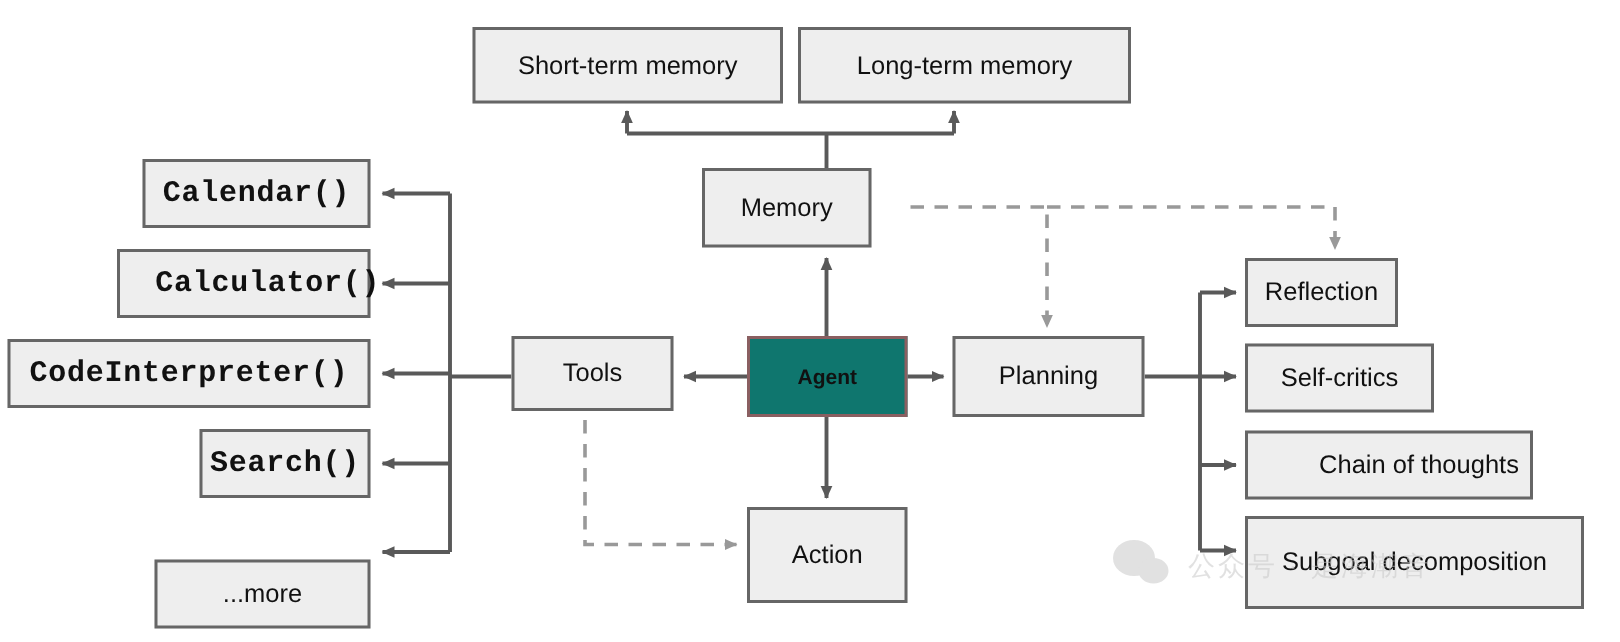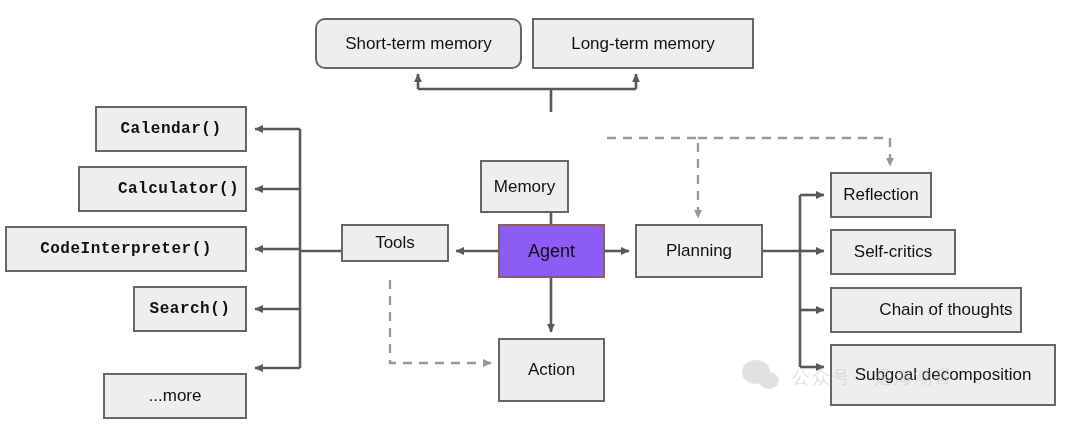"Short-term memory" div.node { border-radius: 10px -> none }
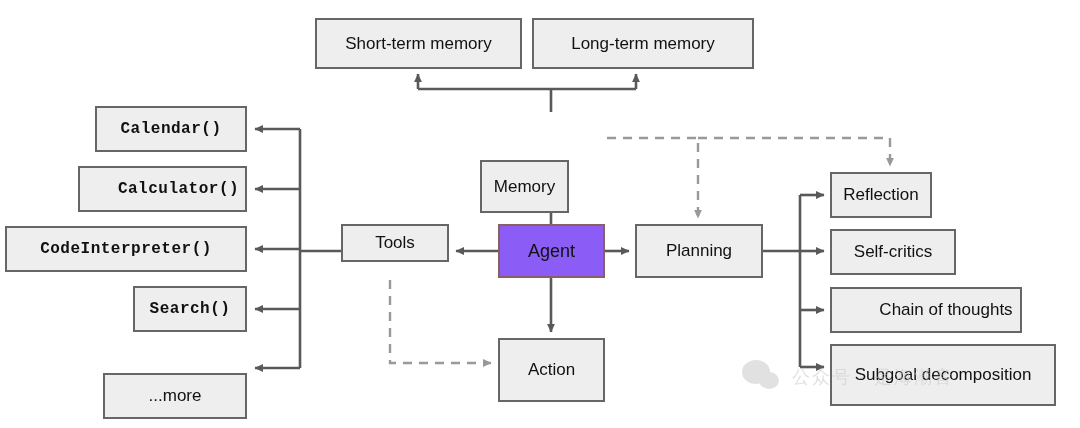"Calendar()" .node.mono { font-size: 16px -> 20px }
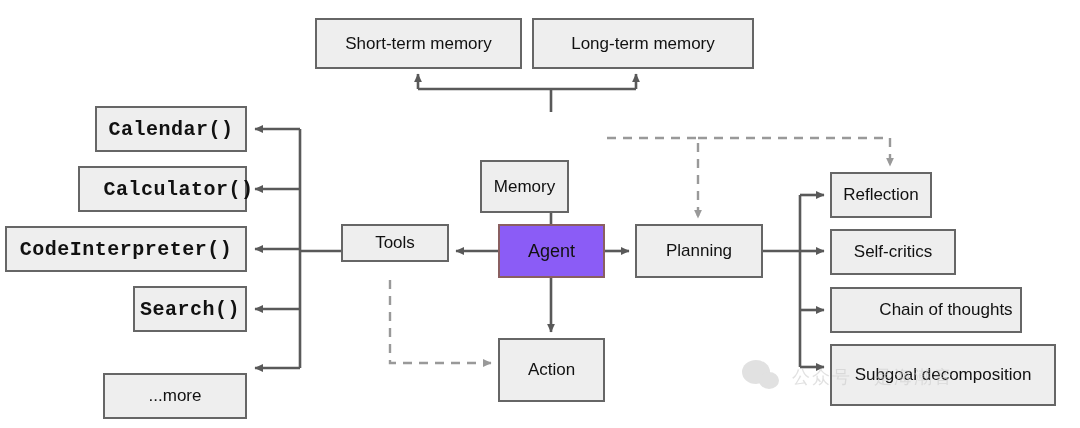"Memory" div.node { left: 480px -> 468px; margin-top: 48px -> none; width: 89px -> 113px }
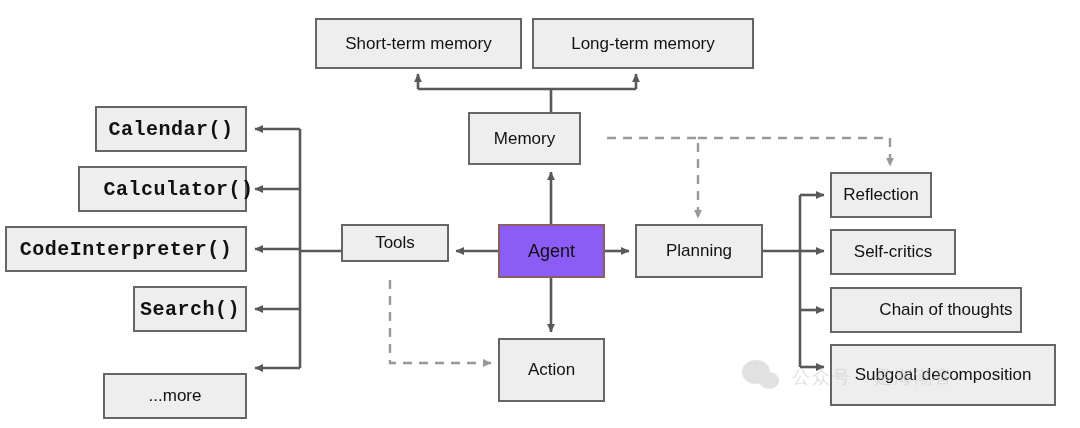"Tools" div.node { height: 38px -> 50px }
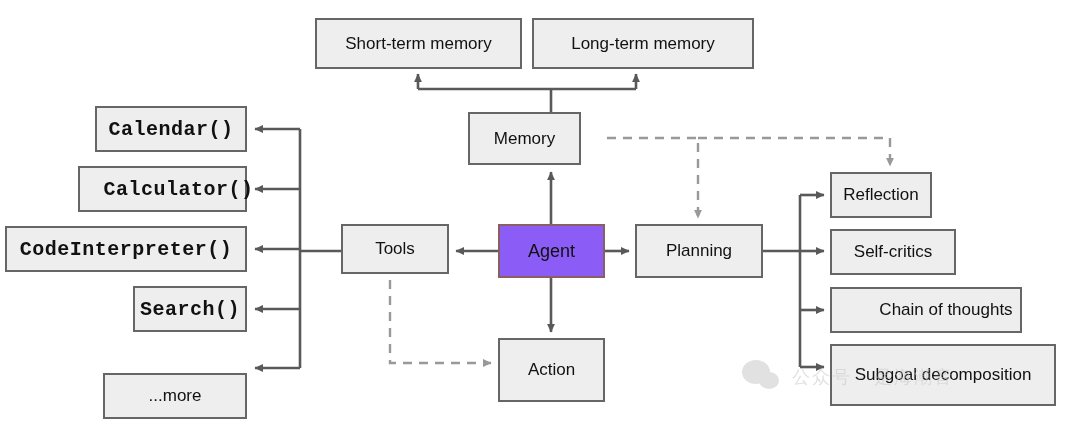"Agent" .node.agent { background: #8b5cf6 -> #0f766e; font-size: 18px -> 14px; font-weight: normal -> bold }
